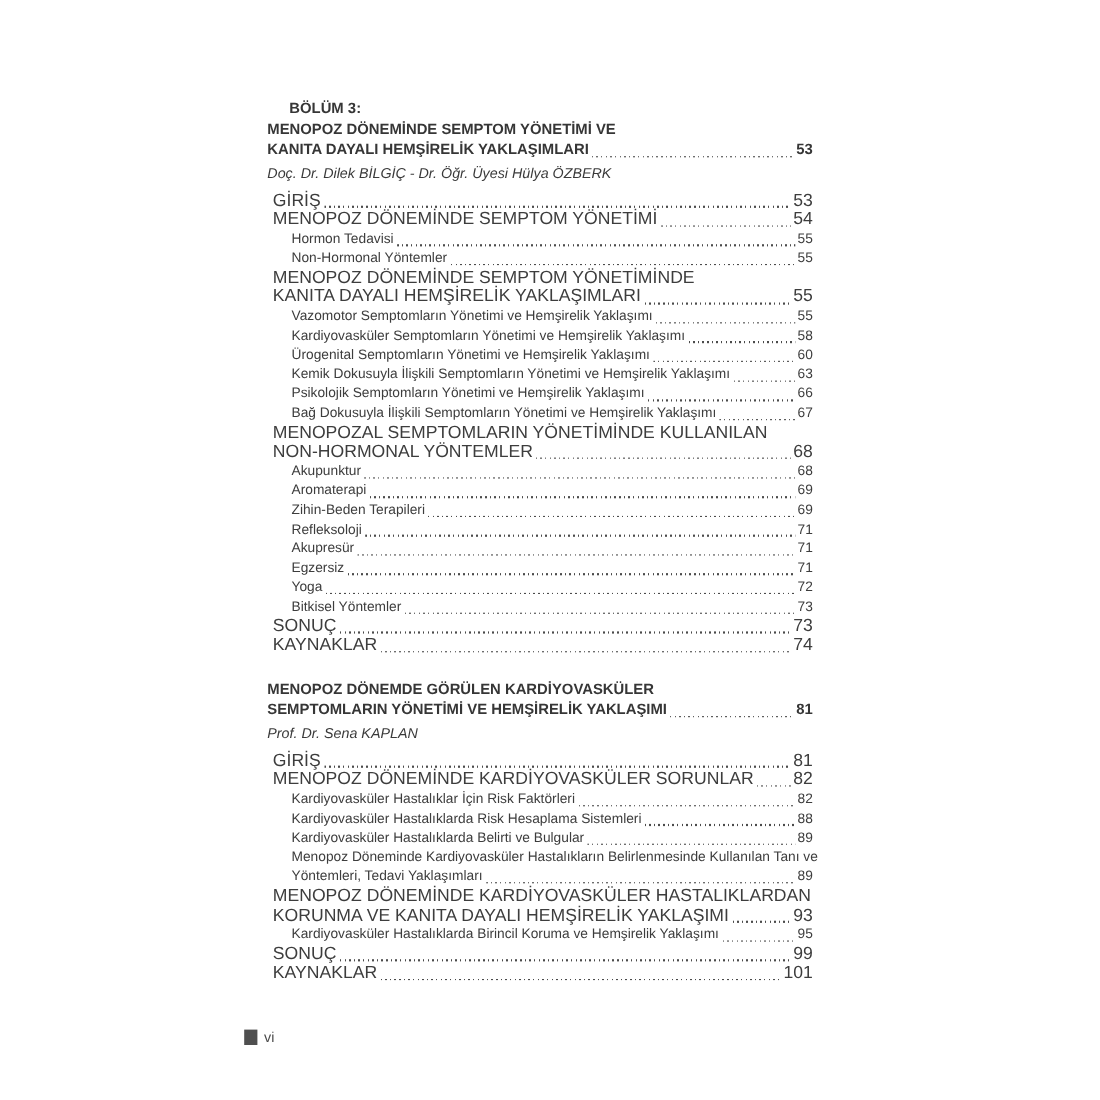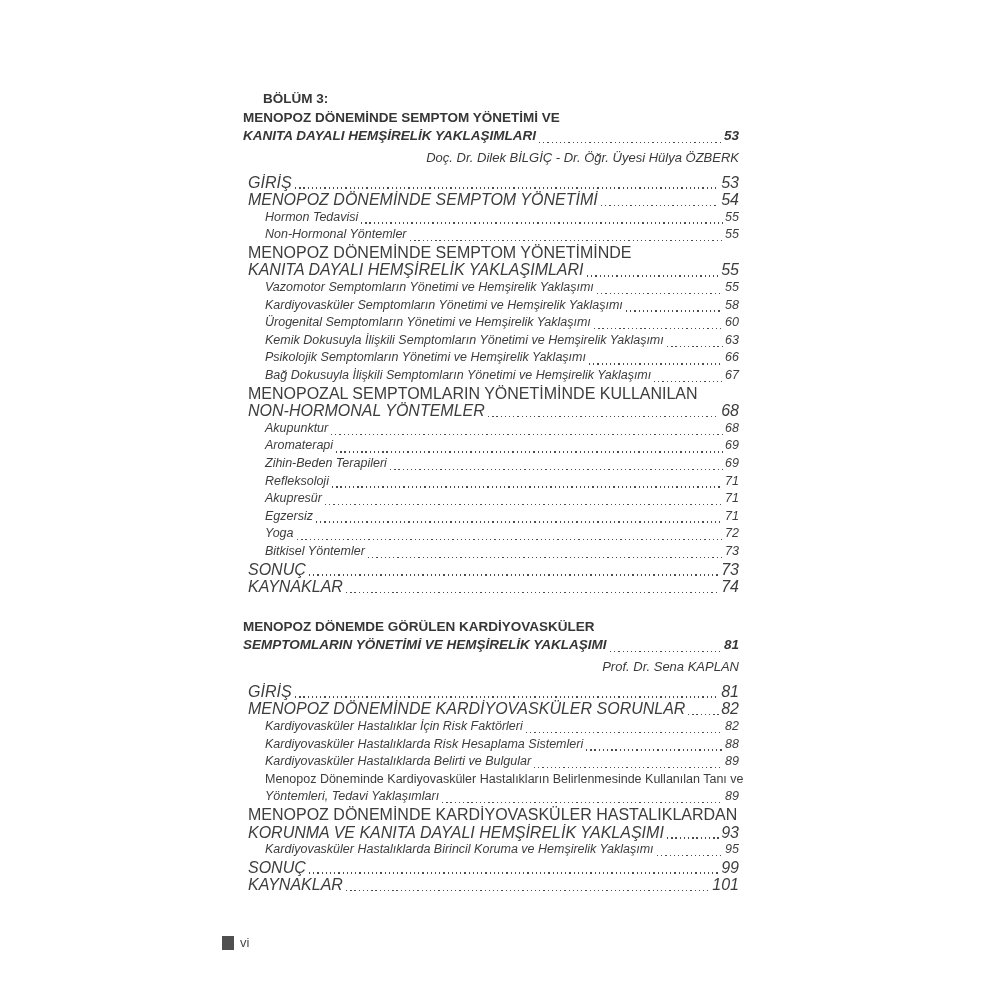"KANITA DAYALI HEMŞİRELİK YAKLAŞIMLARI" .leader-row { font-style: italic -> none }
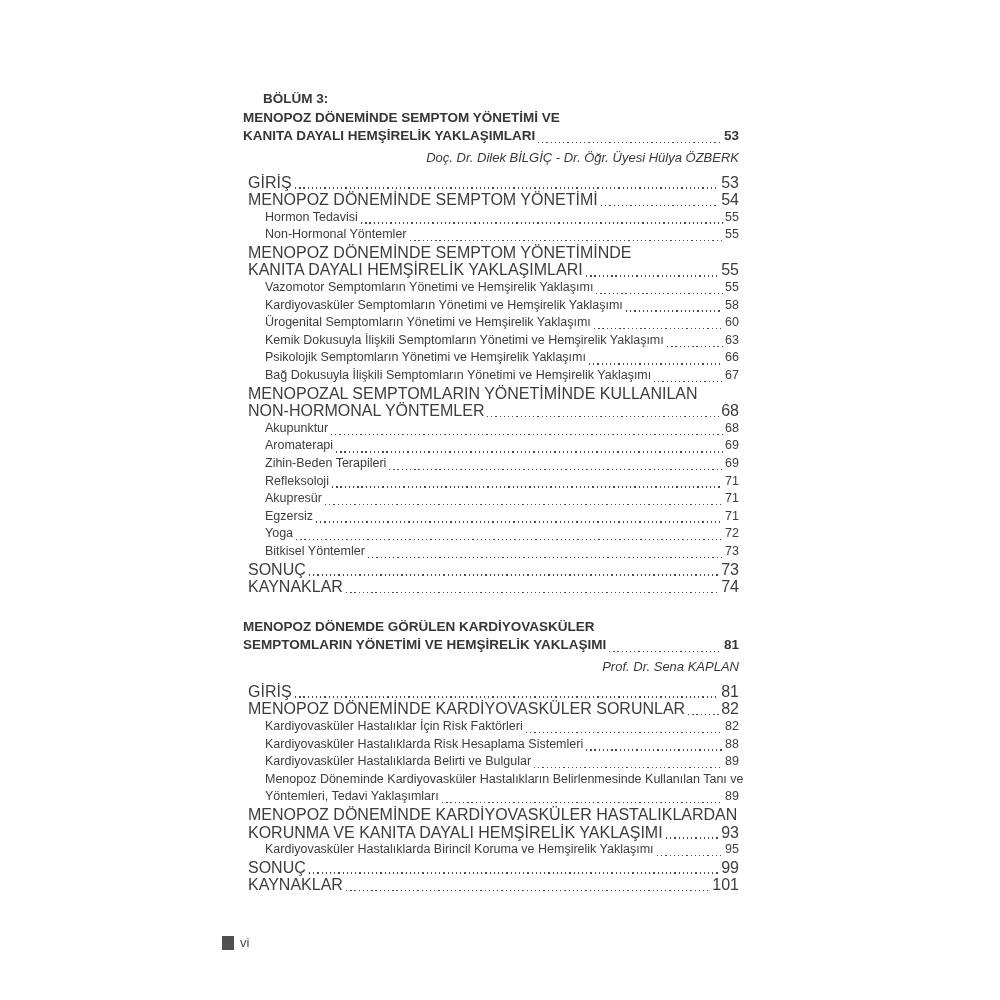"Doç. Dr. Dilek BİLGİÇ -" .authors { text-align: right -> left }
